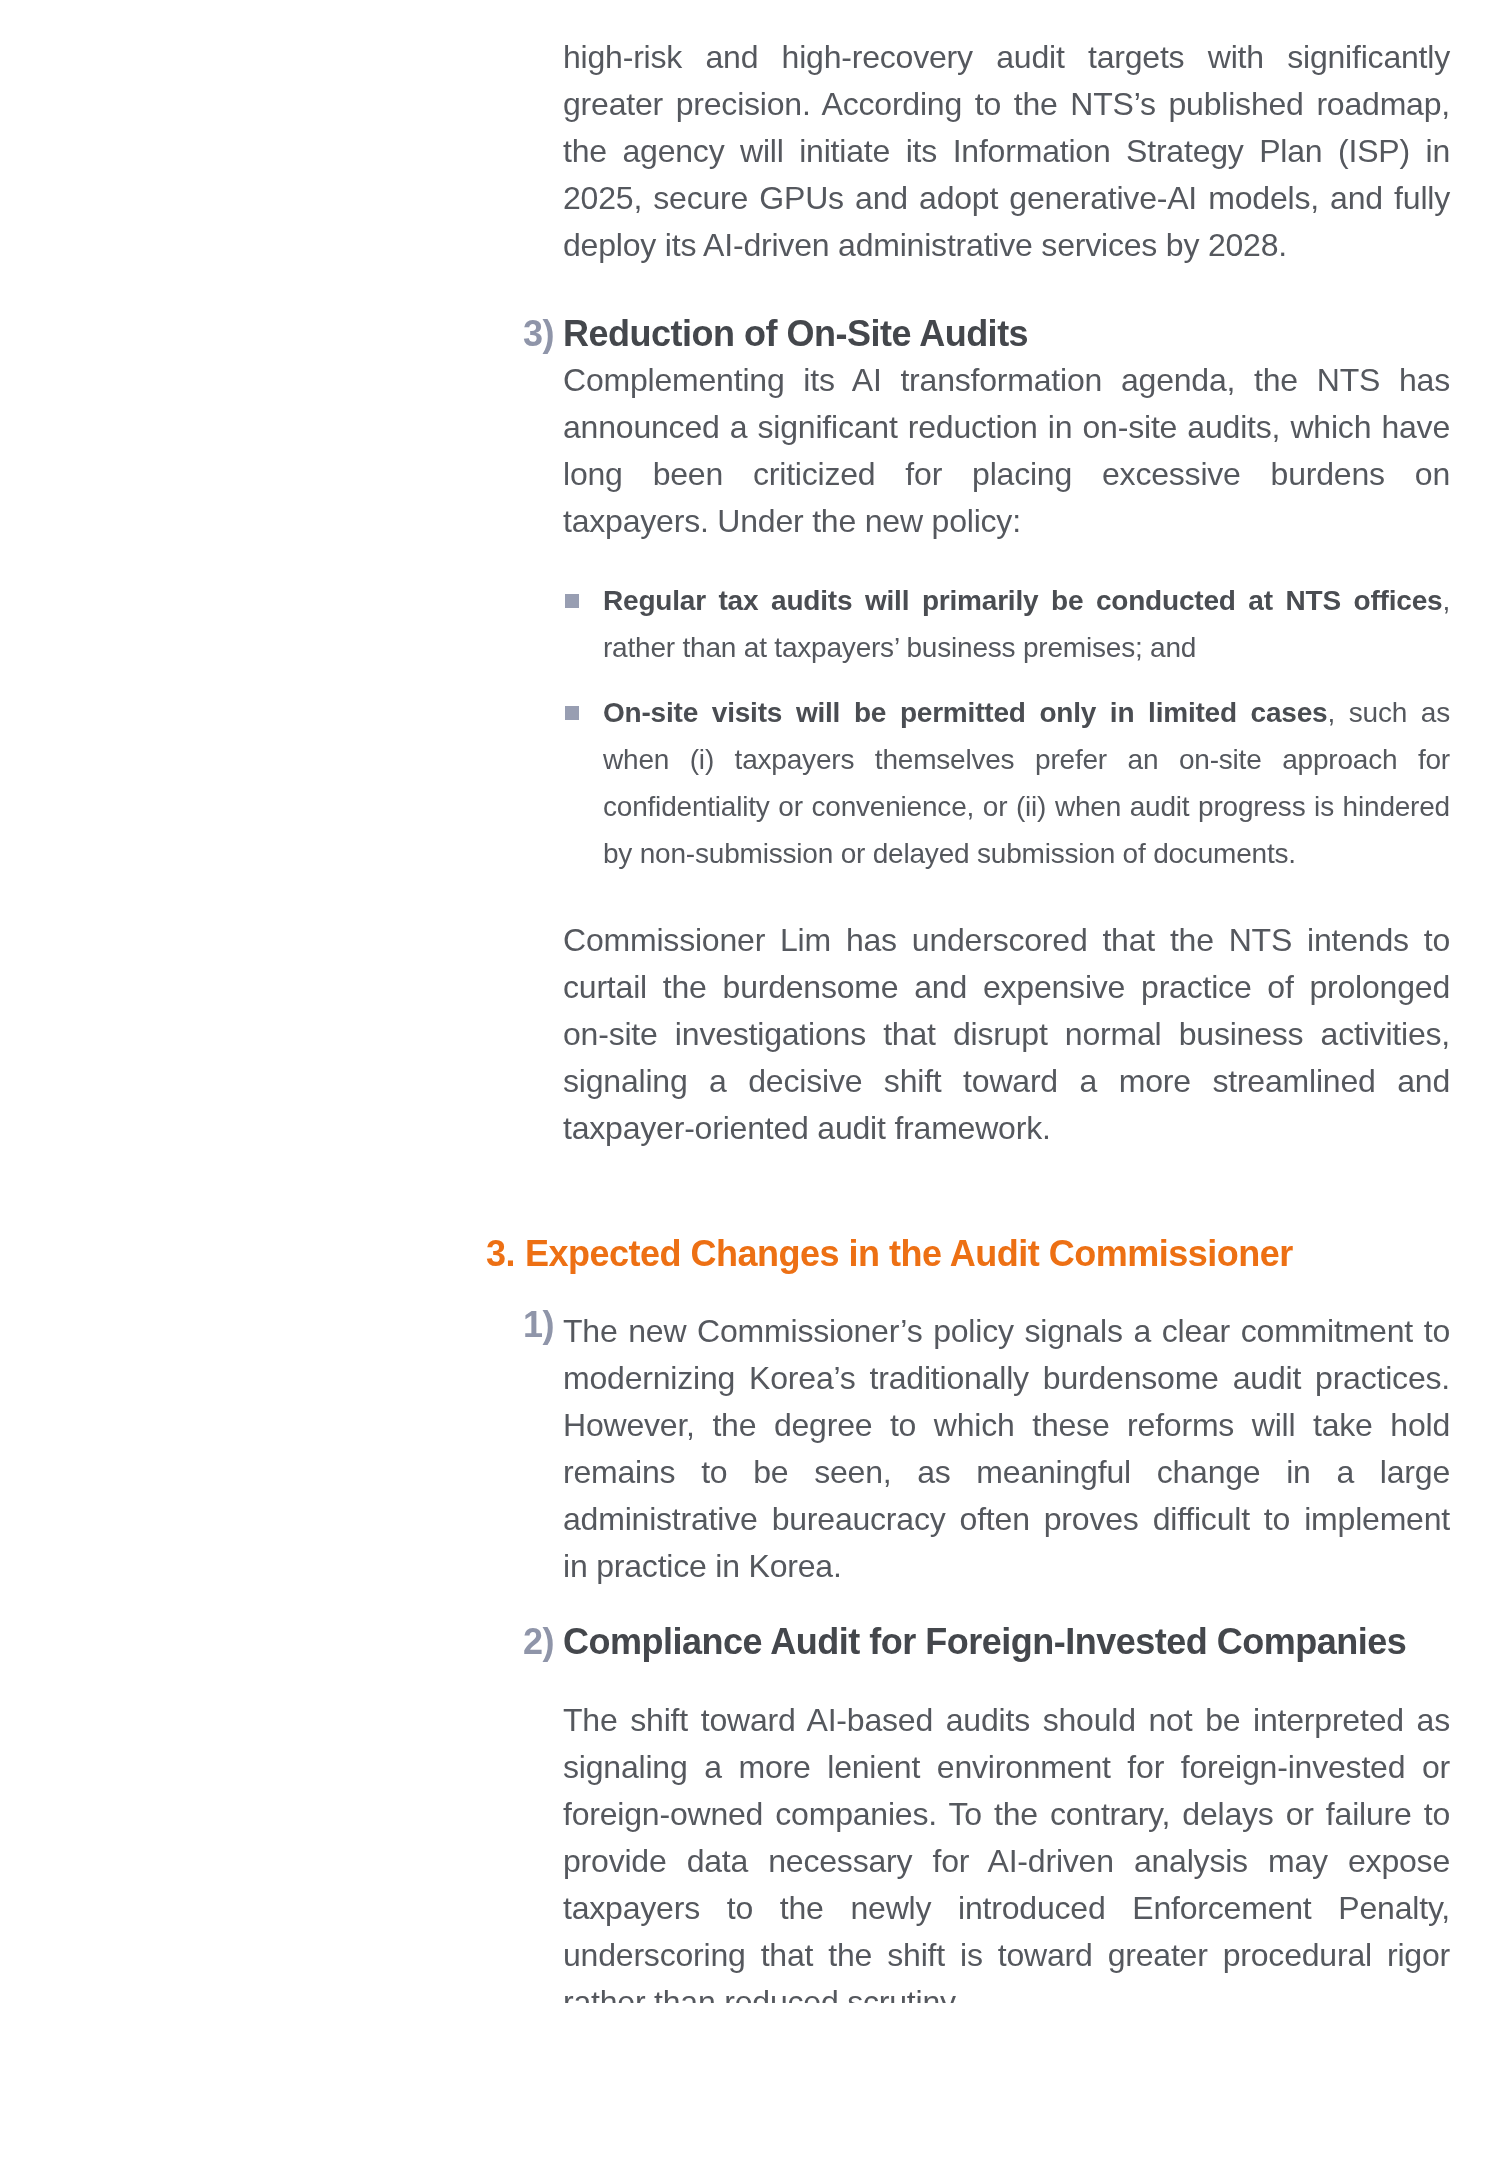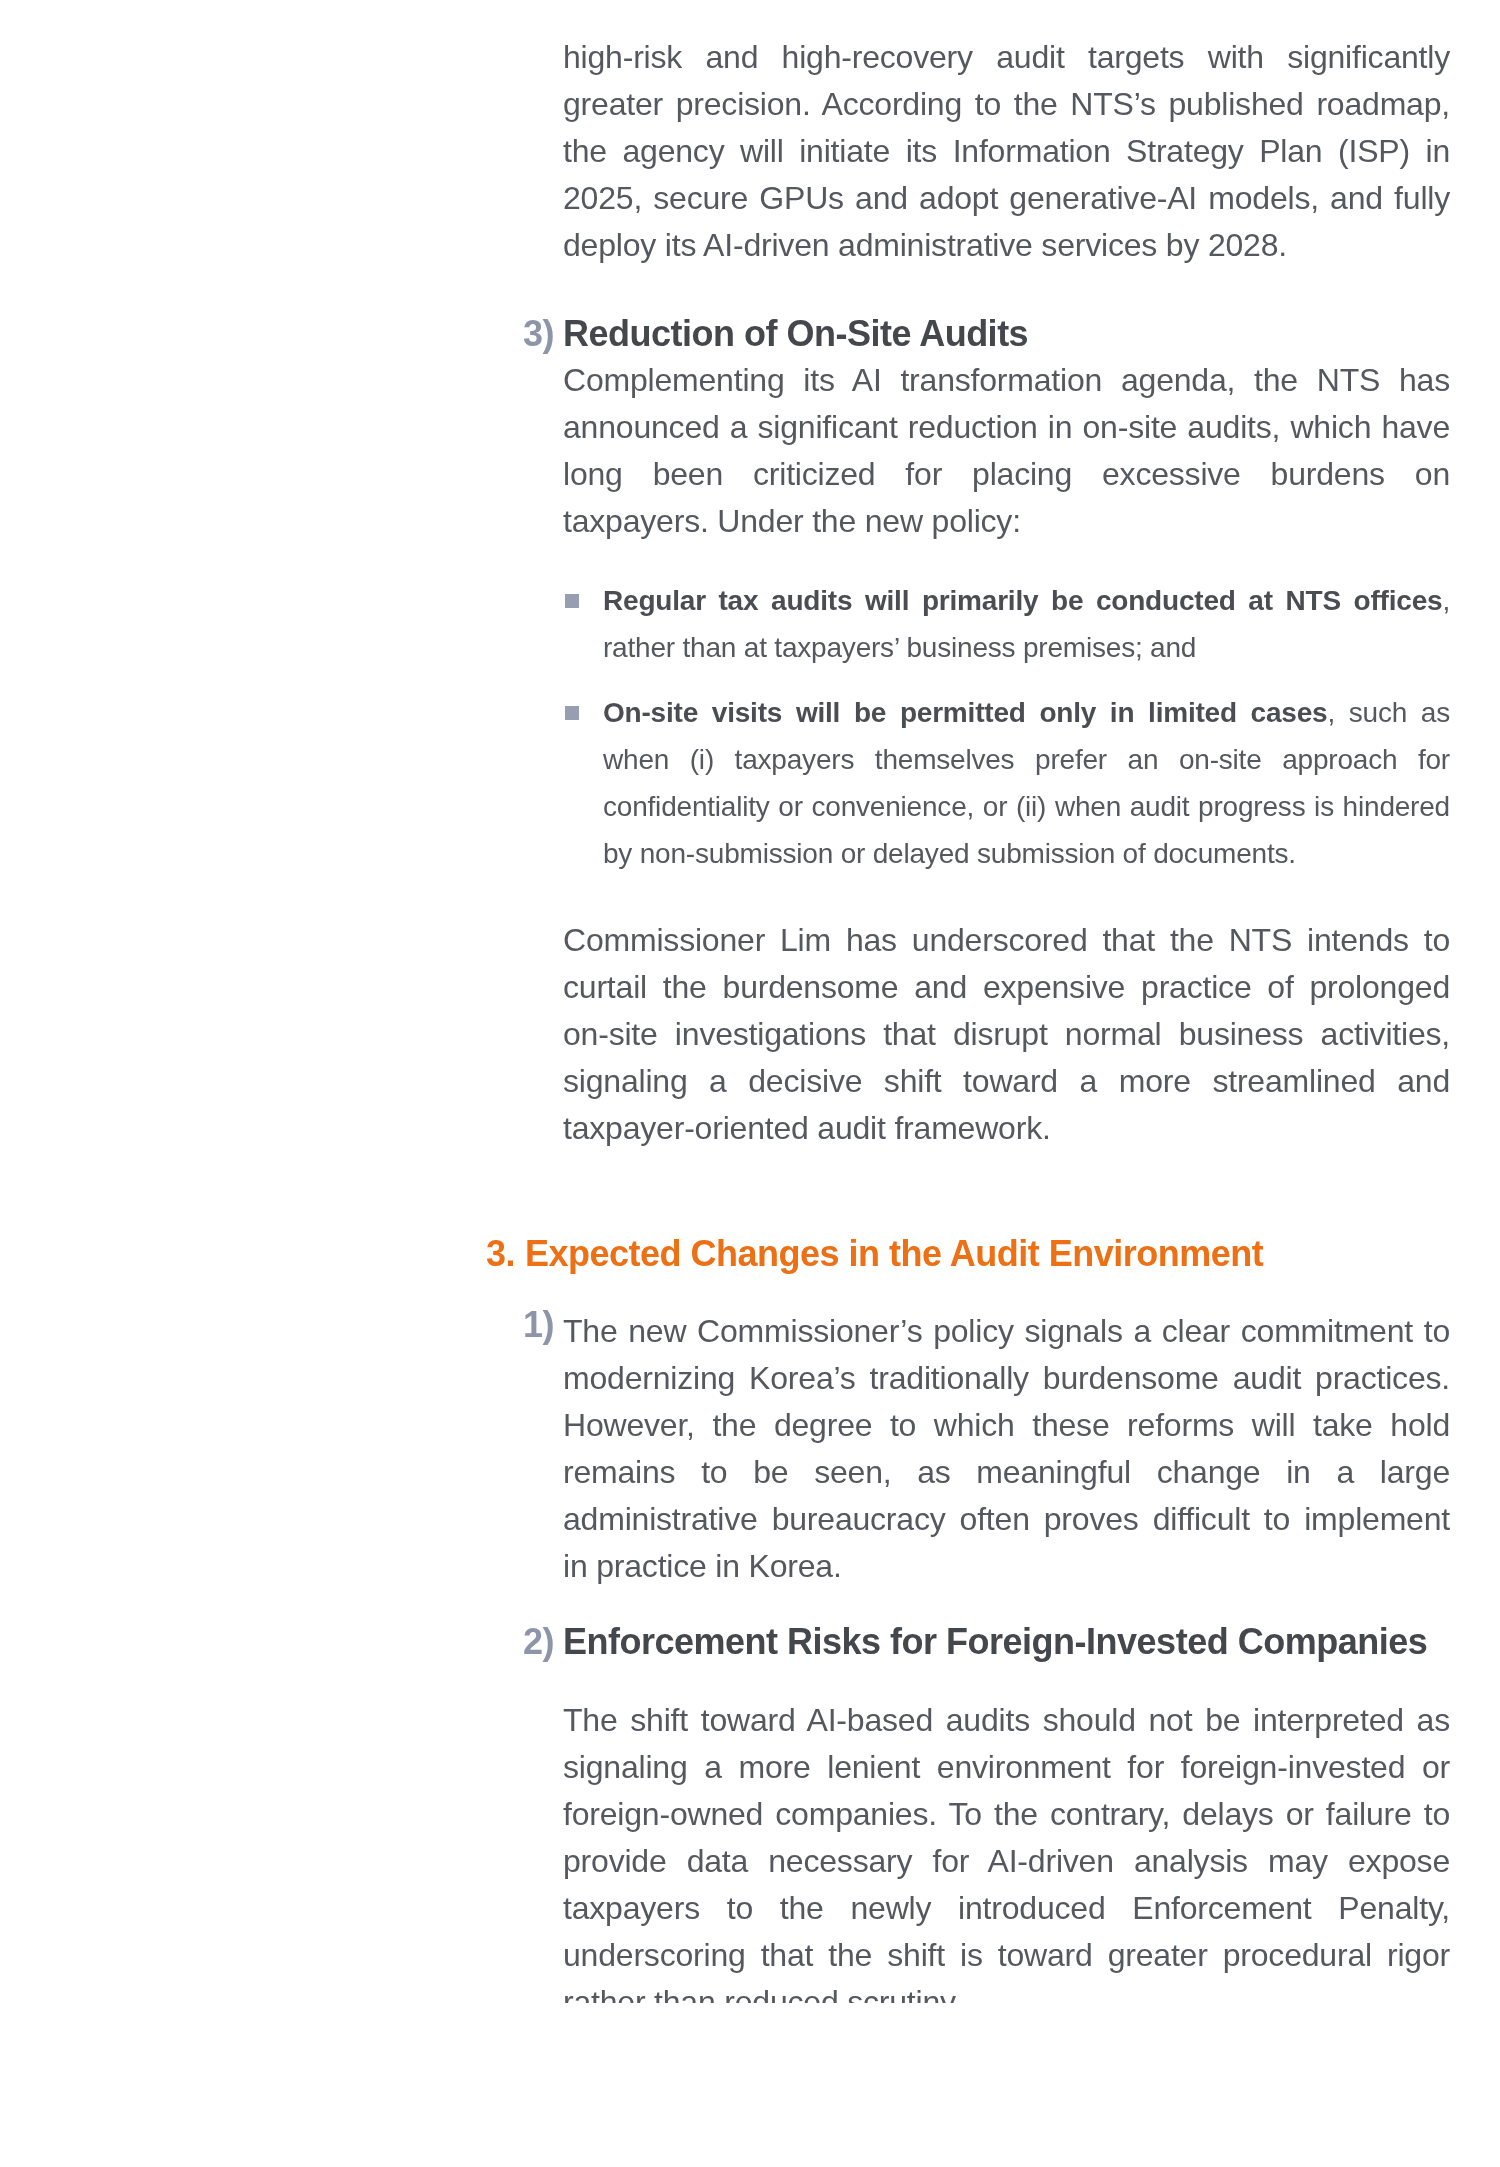"Expected Changes in the Audit" span { text: Environment -> Commissioner }
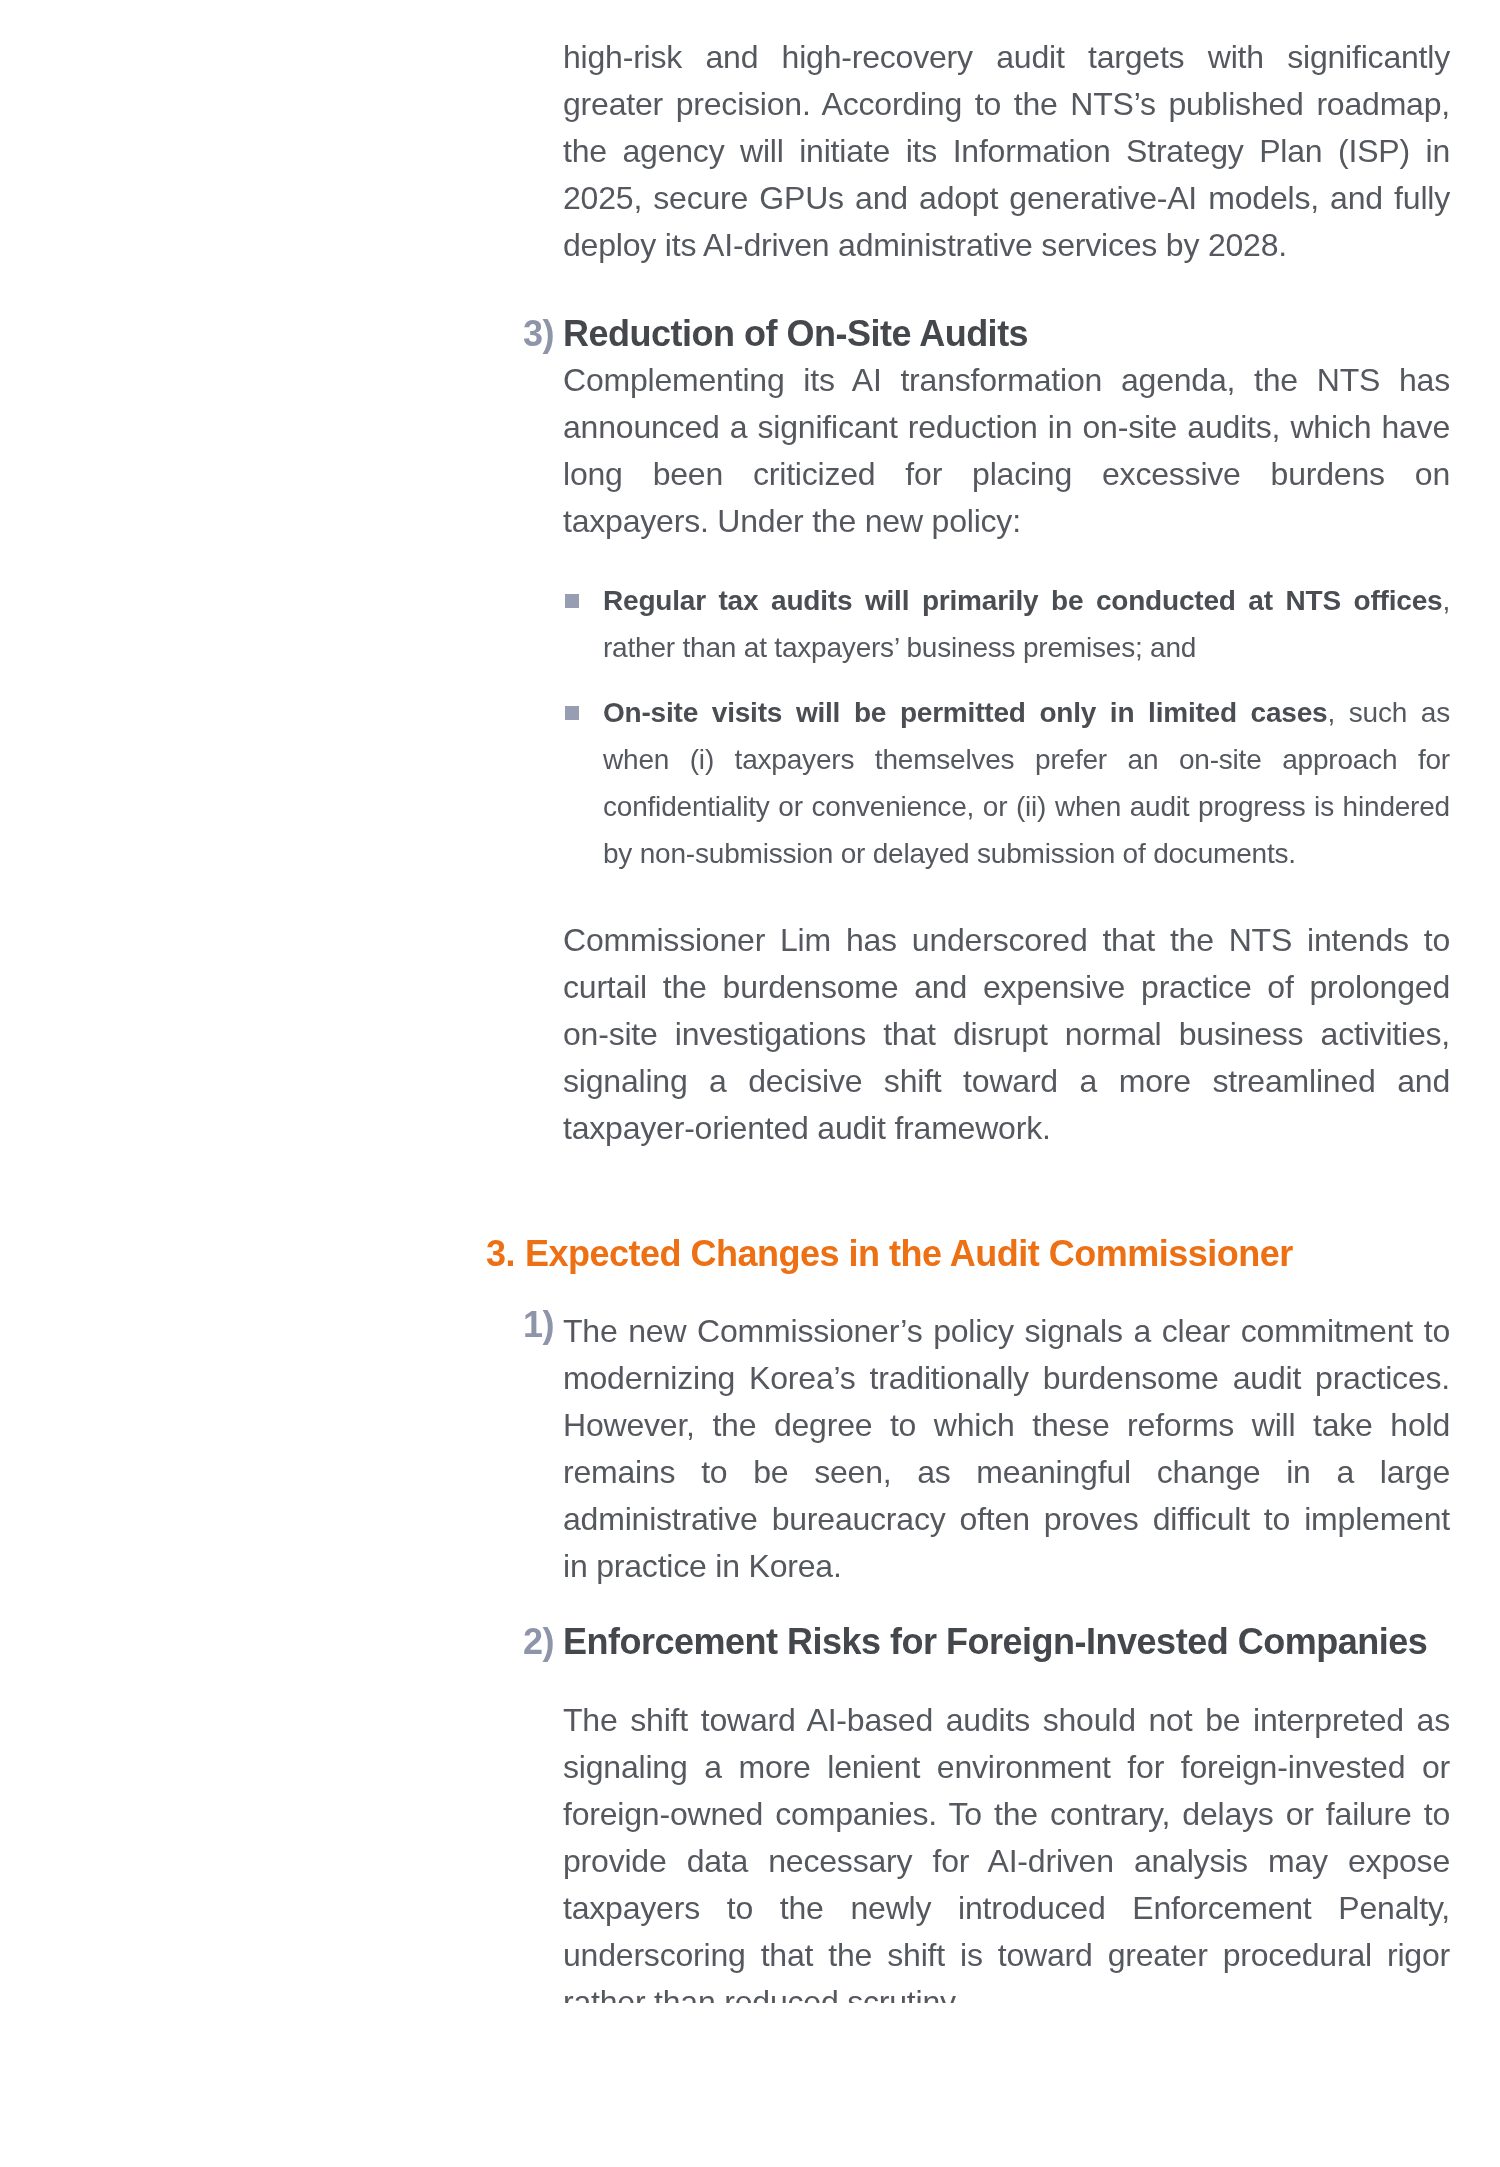"Enforcement Risks for Foreign-Invested" span { text: Enforcement Risks -> Compliance Audit }
